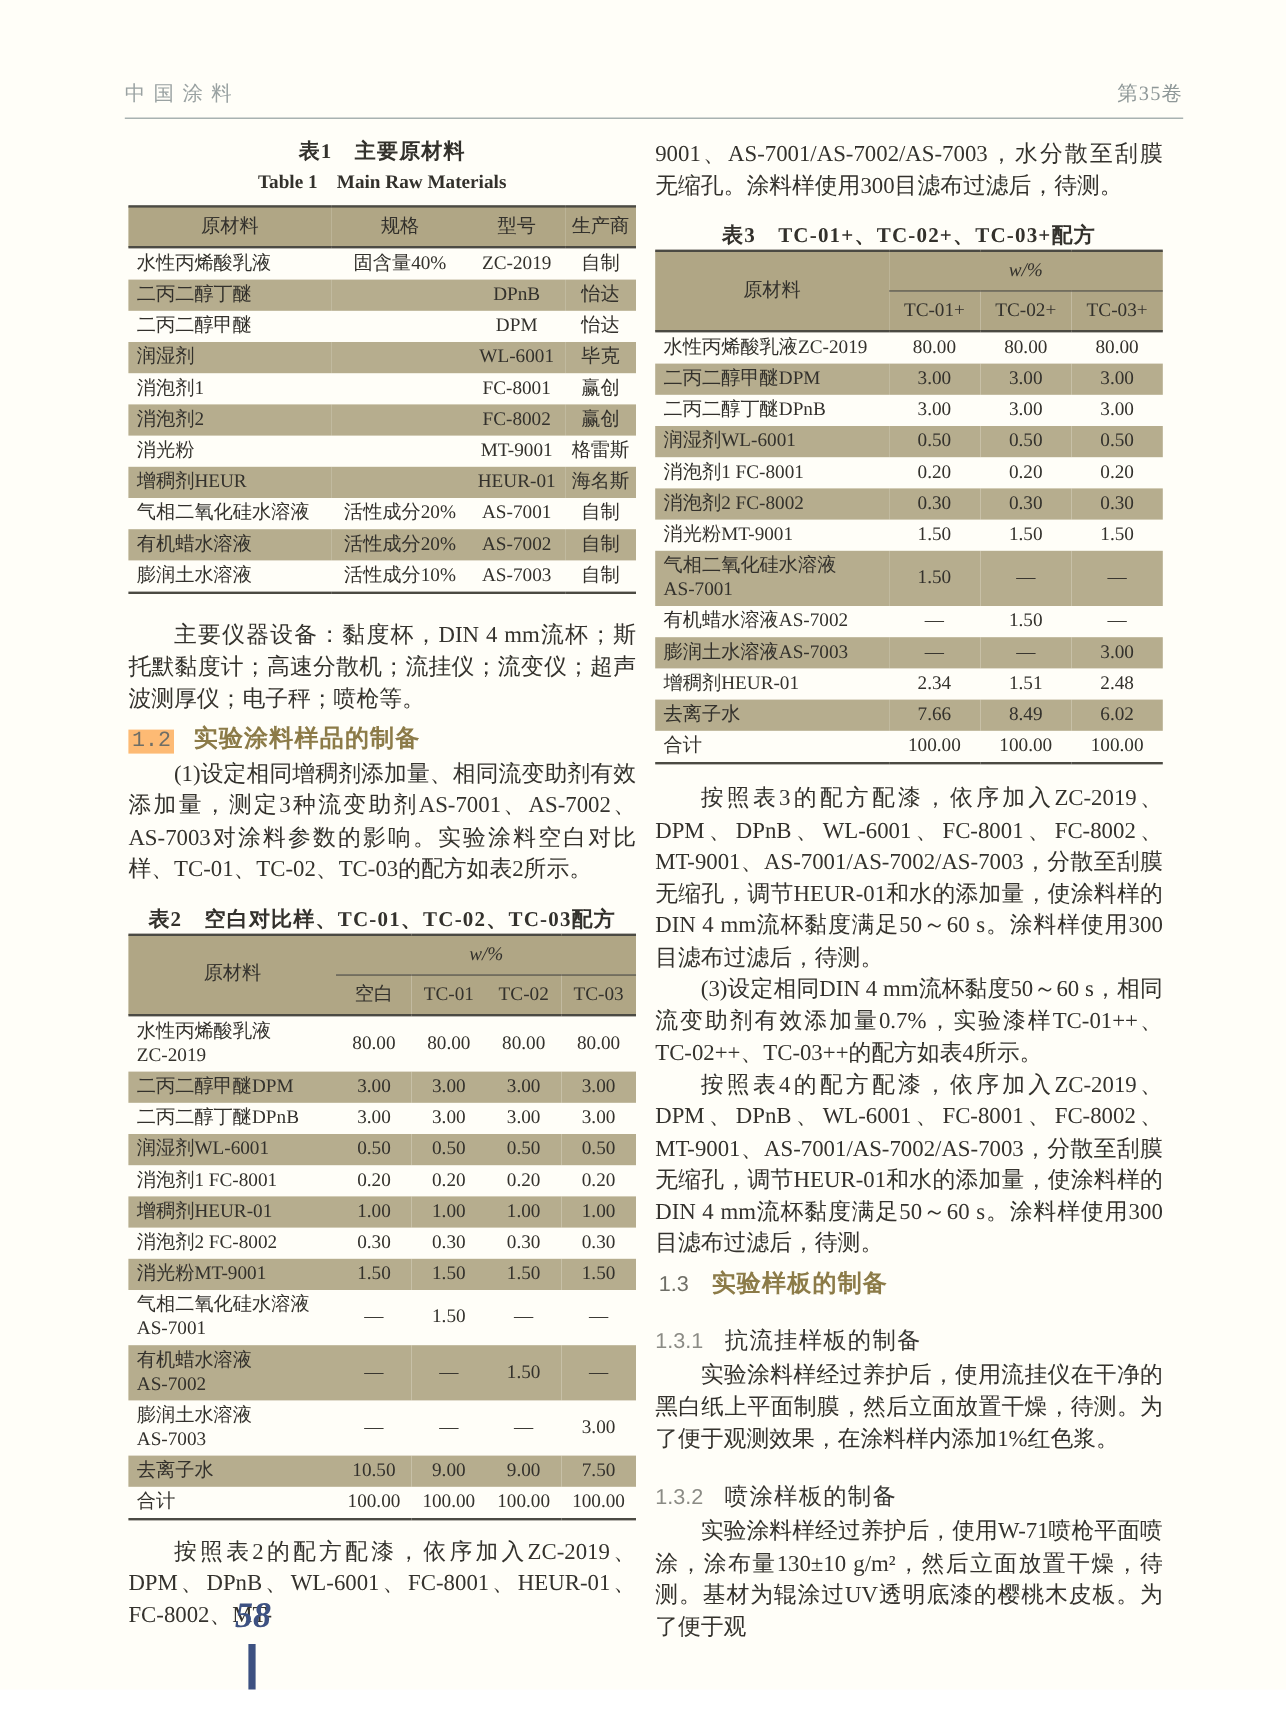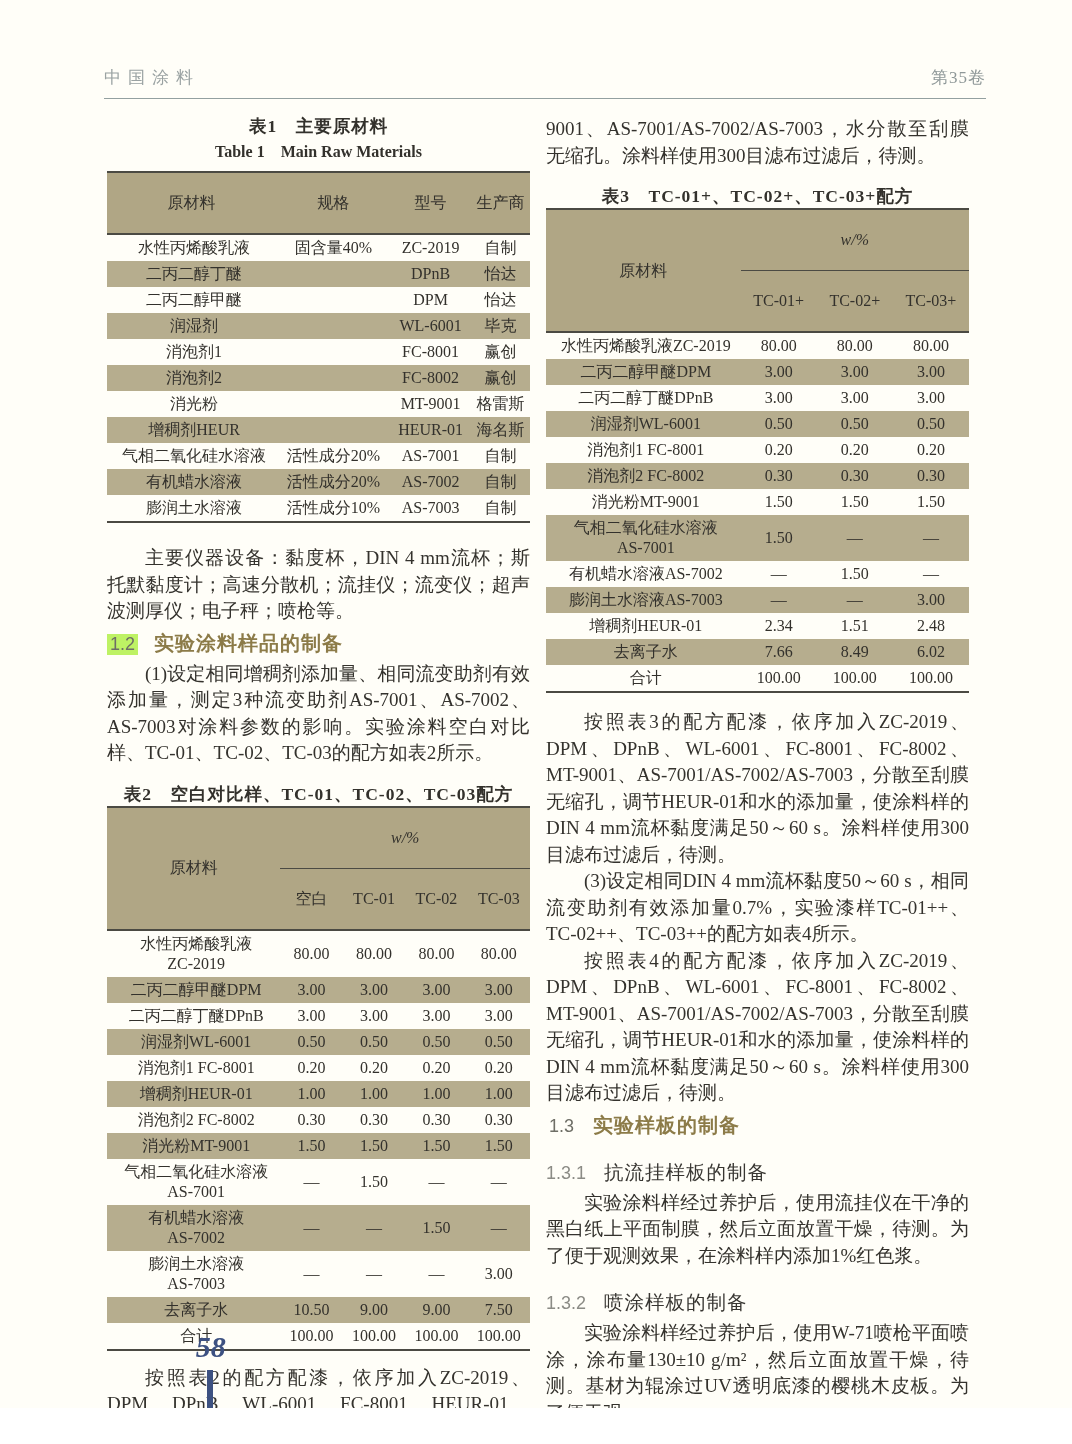"原材料" thead th { padding: 20px 2px -> 6px 2px }
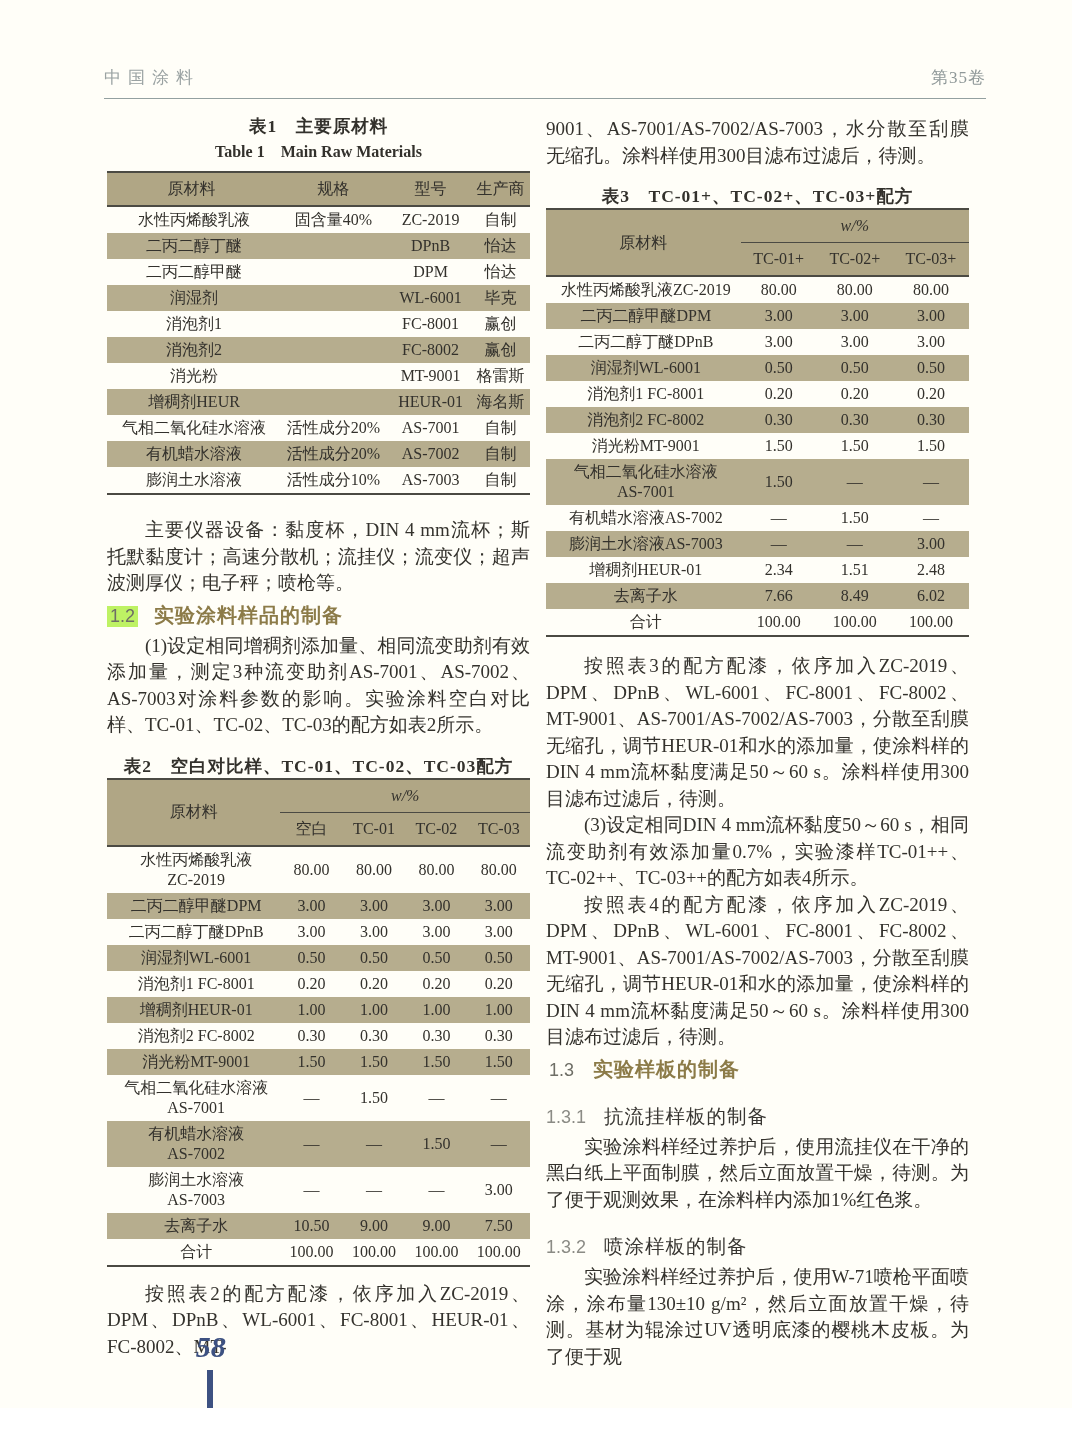"水性丙烯酸乳液" td.lab { text-align: center -> left }
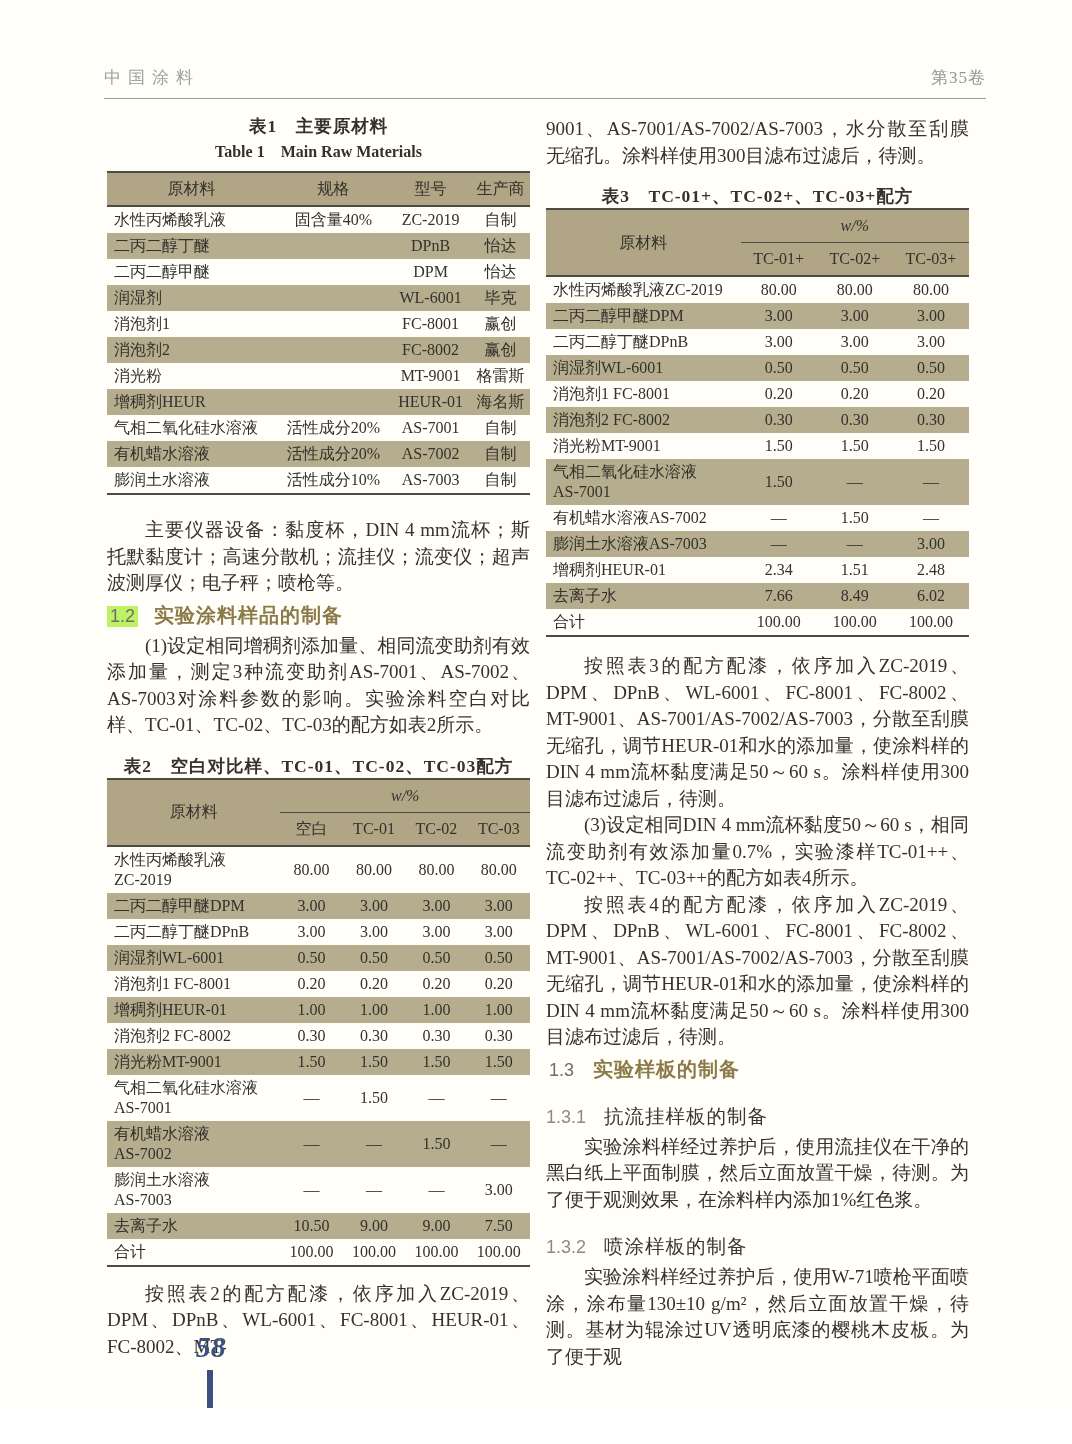"1.2" .sec-h2 .num.hl { background: #bef264 -> #fdba74; font-family: none -> Liberation Mono, monospace }
